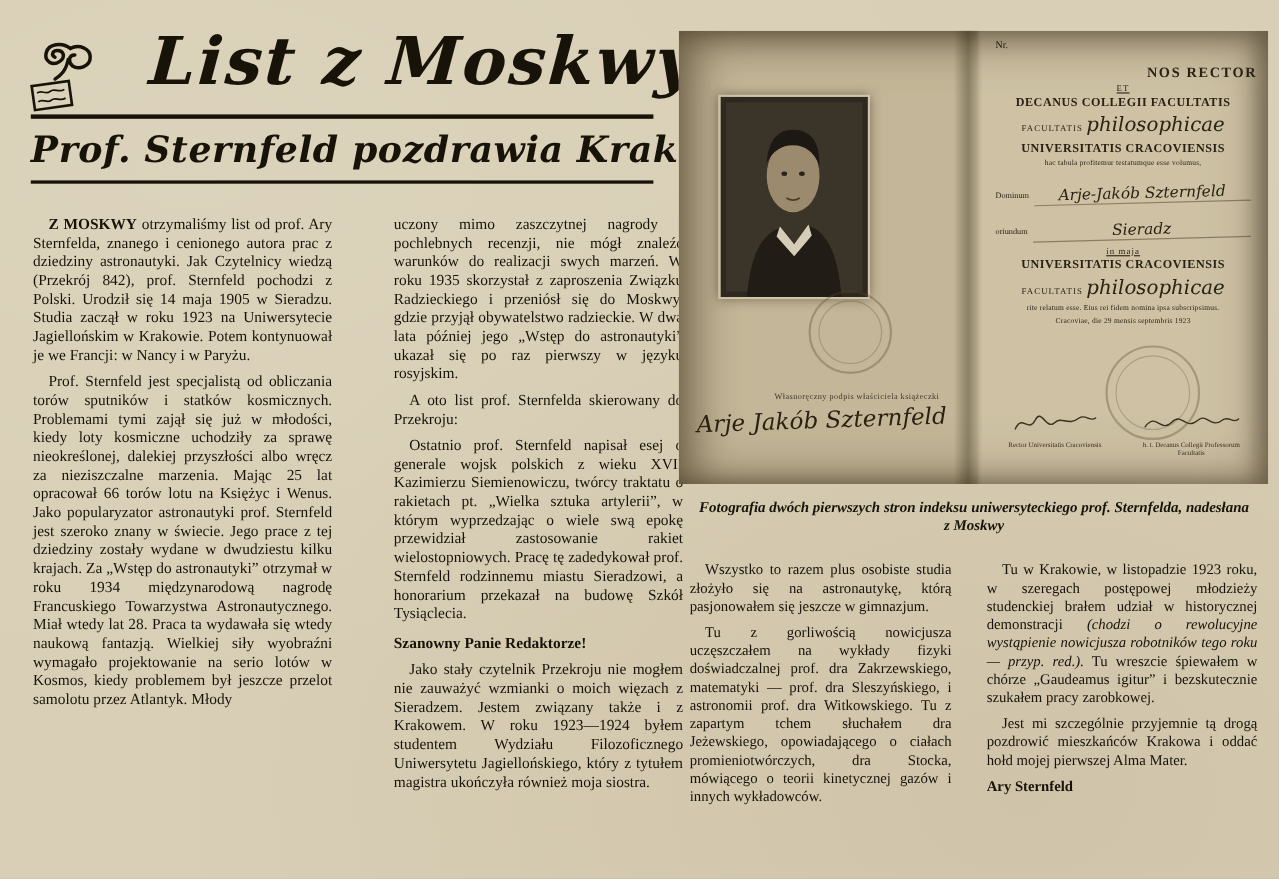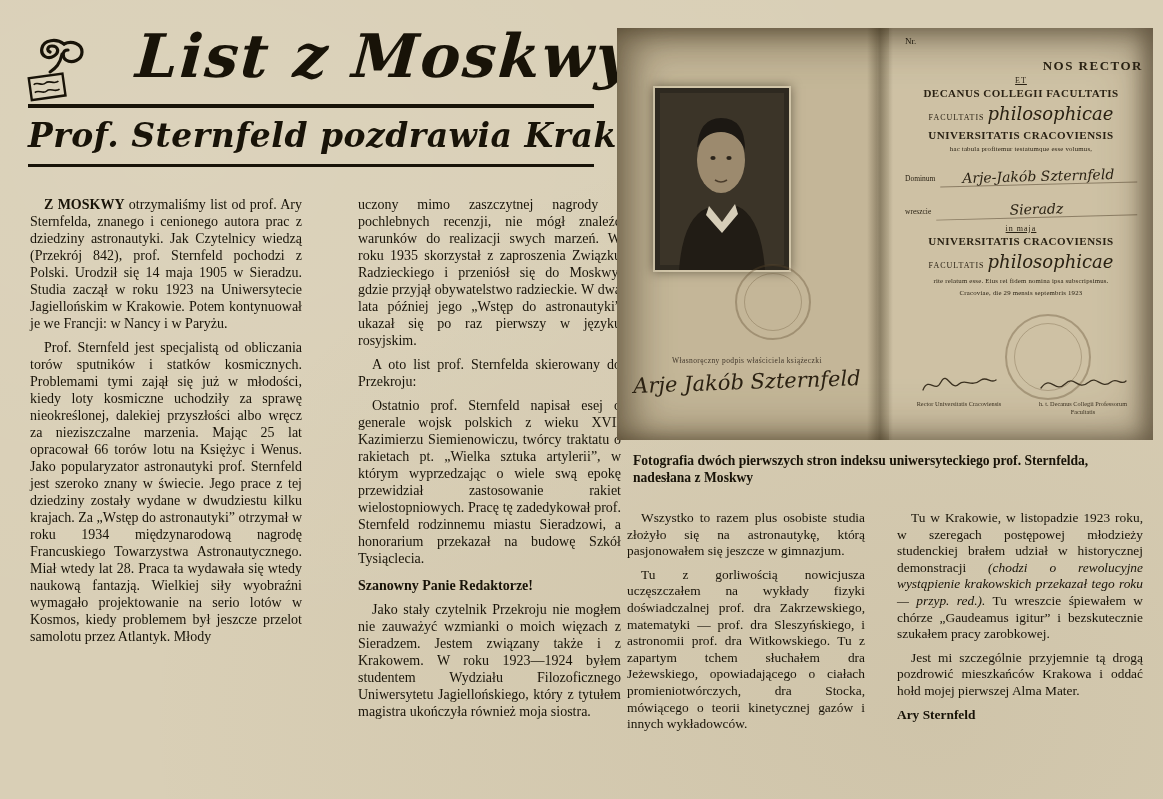"wreszcie" span { text: wreszcie -> oriundum }
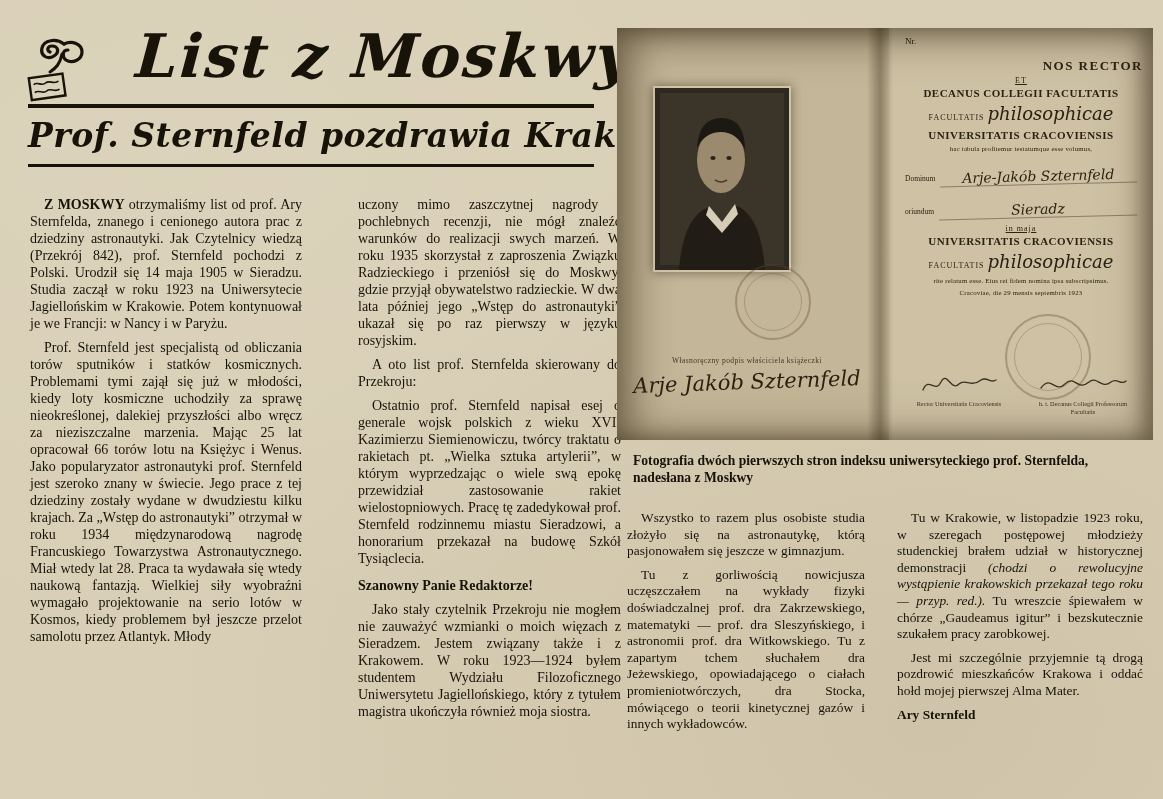"Własnoręczny podpis właściciela" .sig-label { padding-left: none -> 32px }
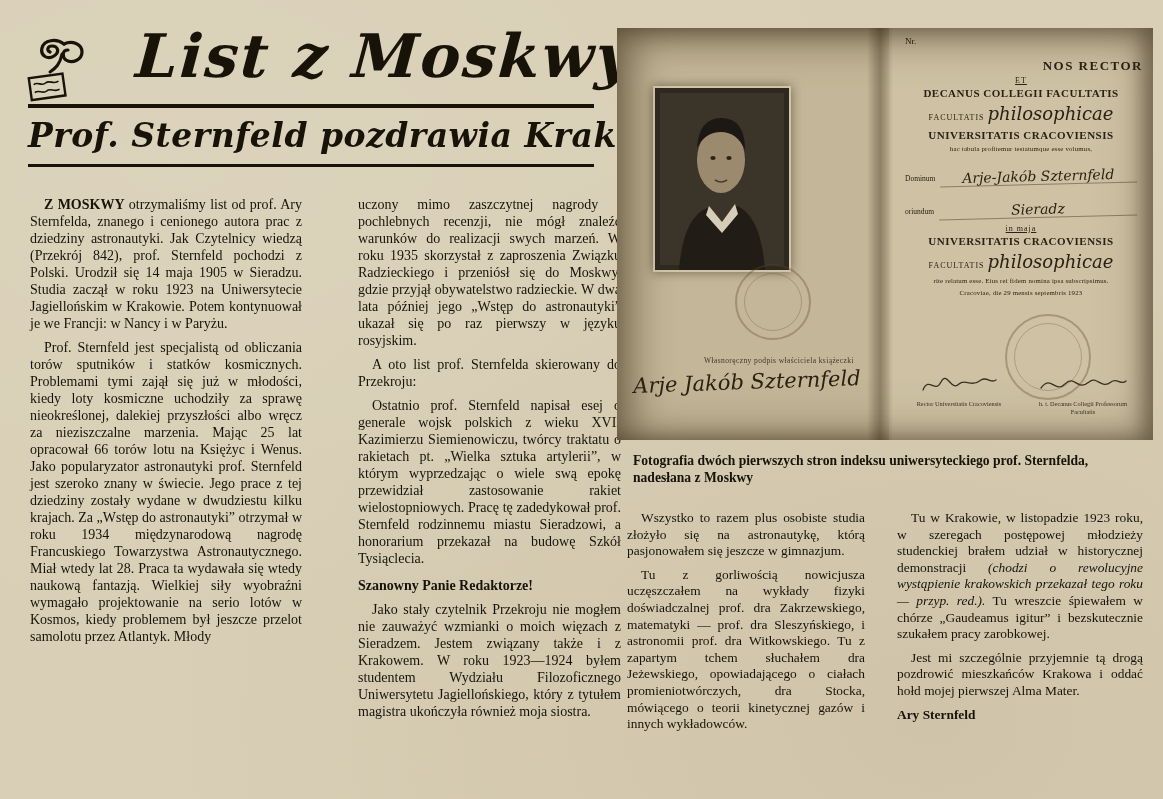"Fotografia dwóch pierwszych stron" .photo-caption { font-style: none -> italic; text-align: left -> center }
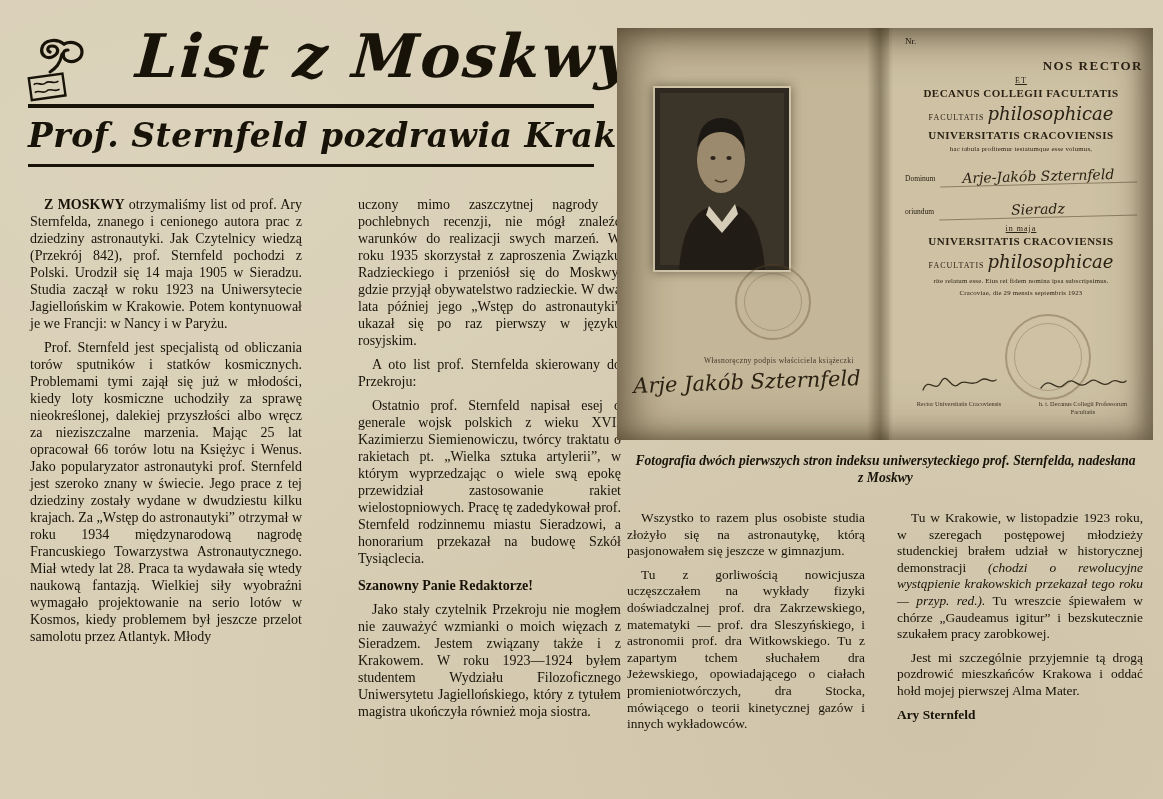"(chodzi o rewolucyjne wystąpienie" span.it { text: krakowskich przekazał -> nowicjusza robotników }
